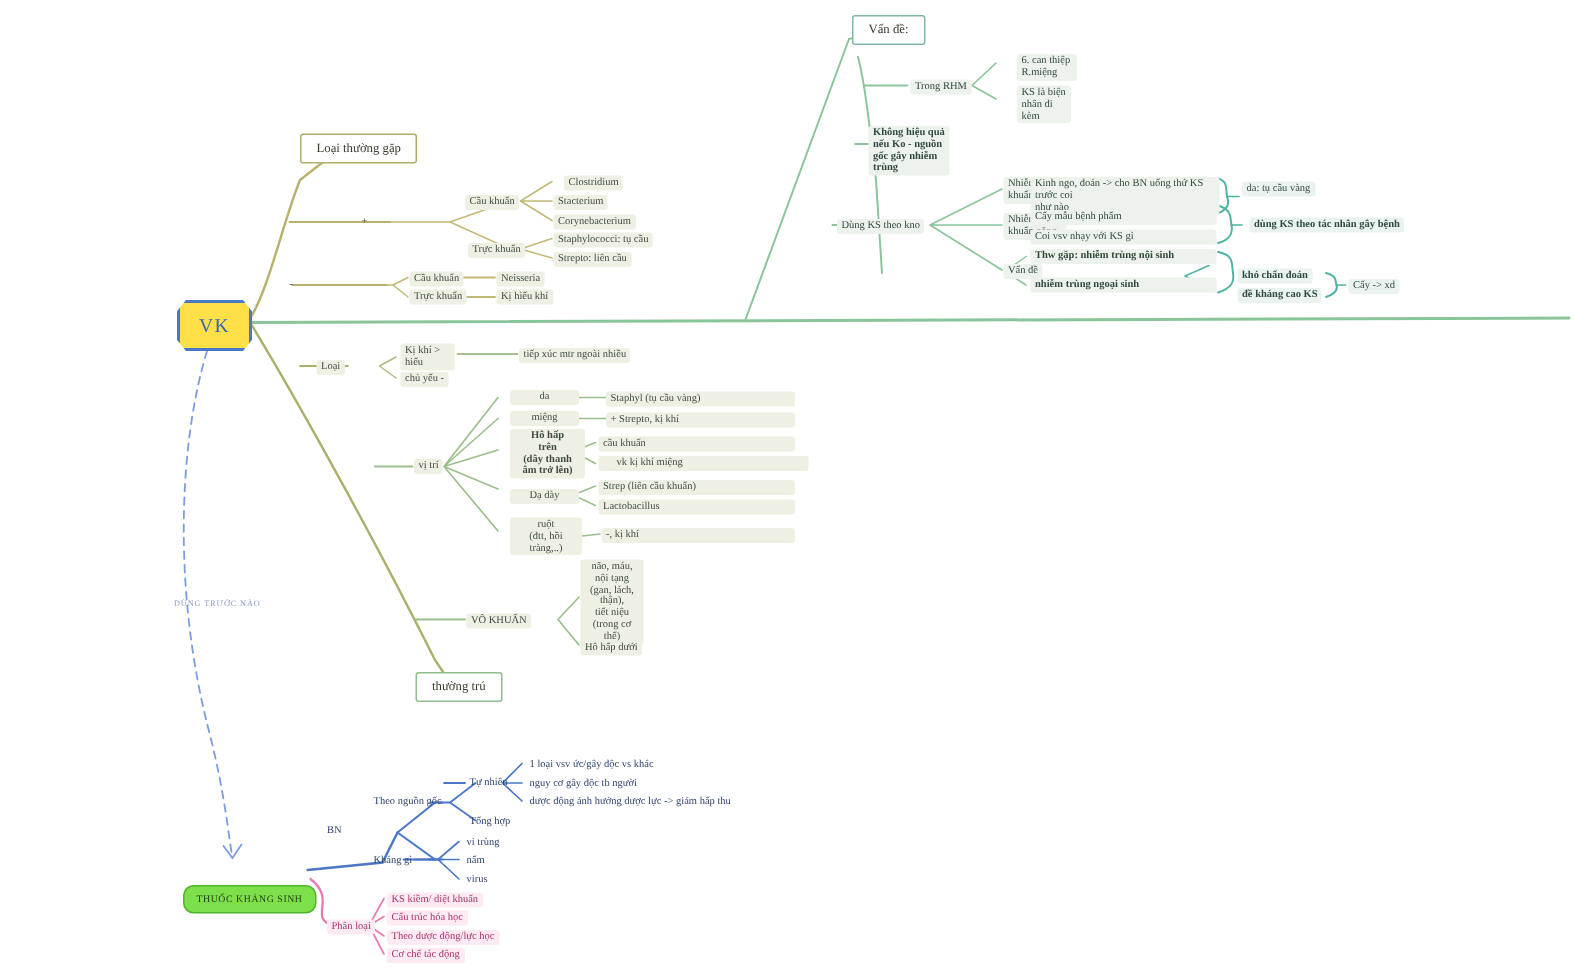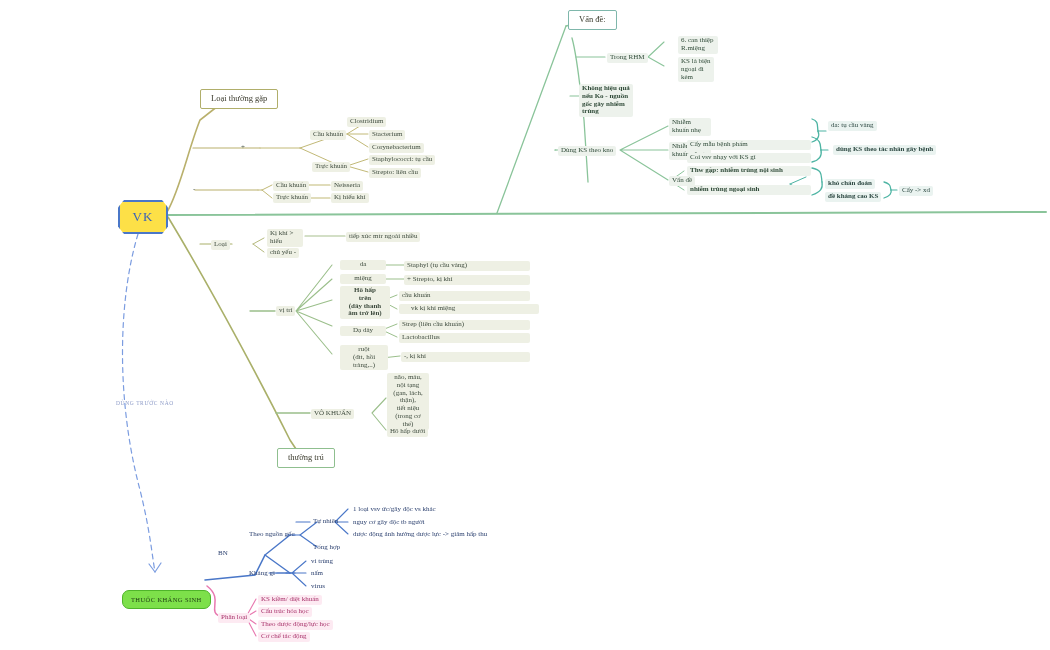"KS là biện" div.node { text: ngoại -> nhân }
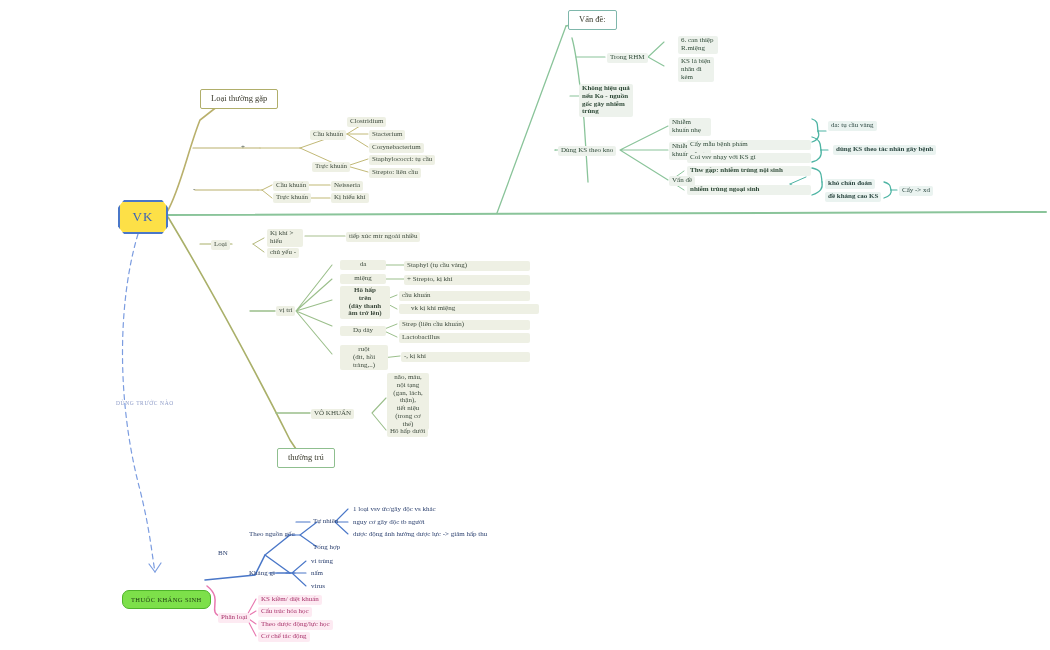"Clostridium" div.node { left: 347px -> 376px }
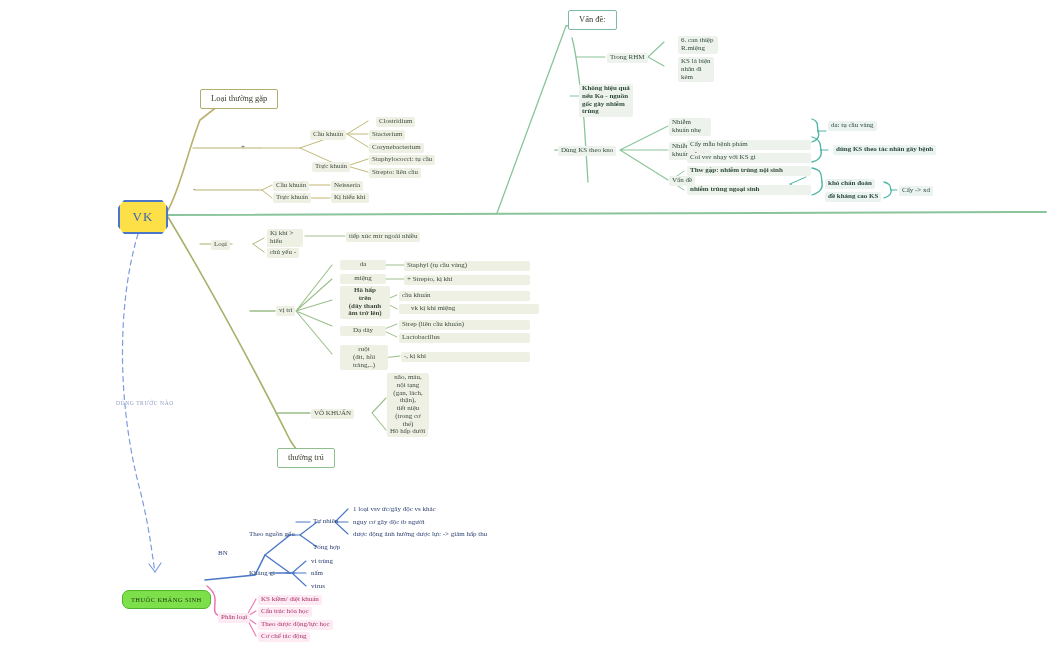"Kinh ngo, đoán -> cho" div.node { html: none -> <div>Kinh ngo, đoán -&gt; cho BN uống thứ KS trước coi như nào</div> }
